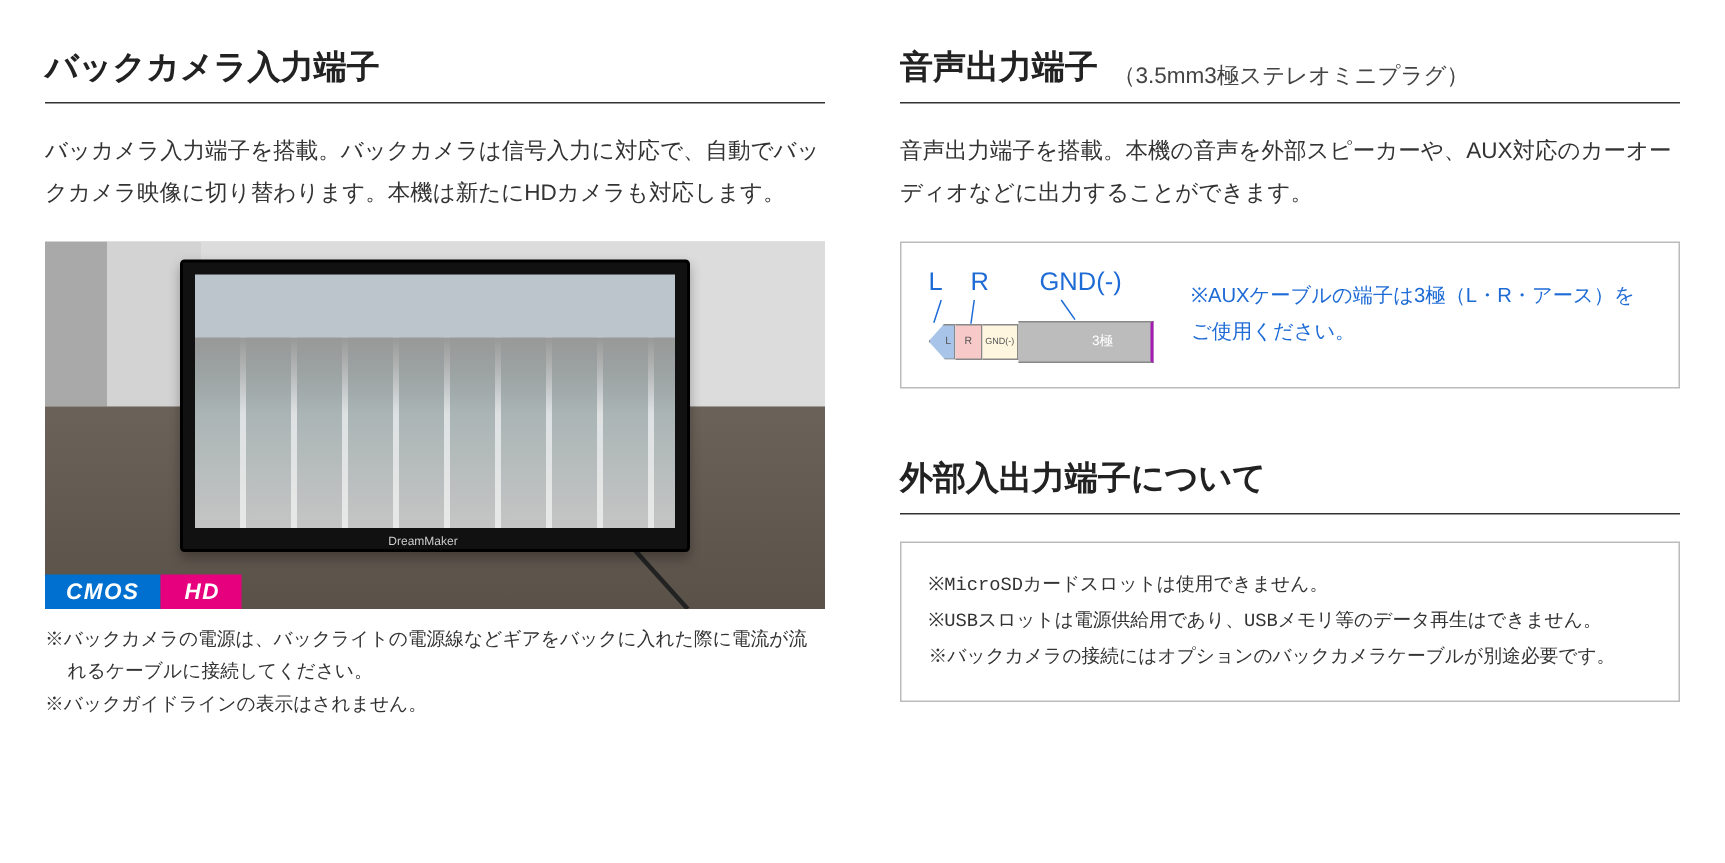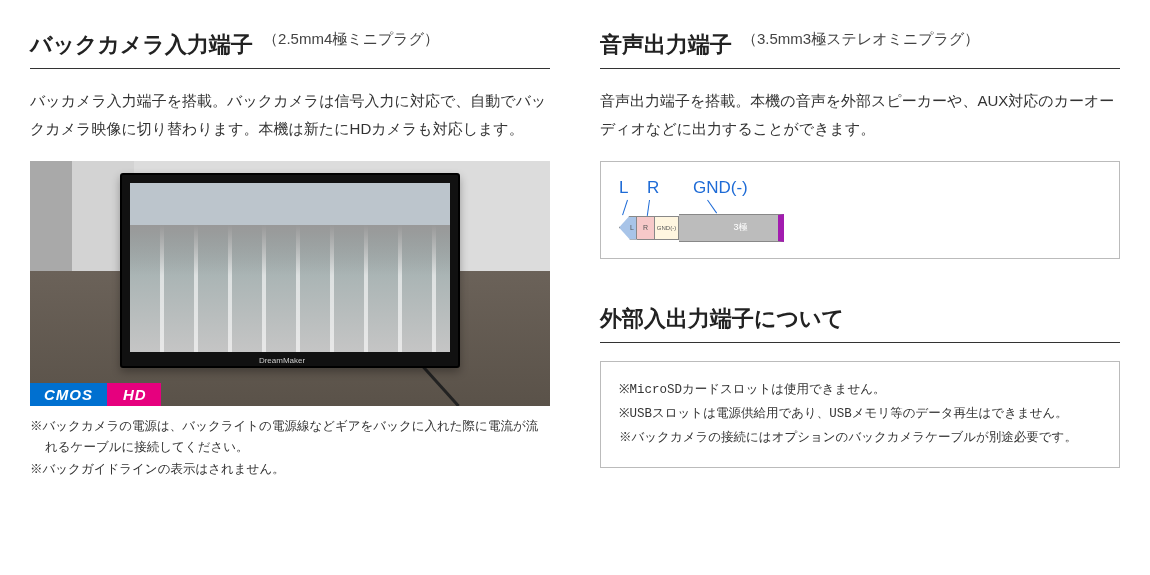"バックカメラ入力端子" .section-title { align-items: flex-start -> flex-end }
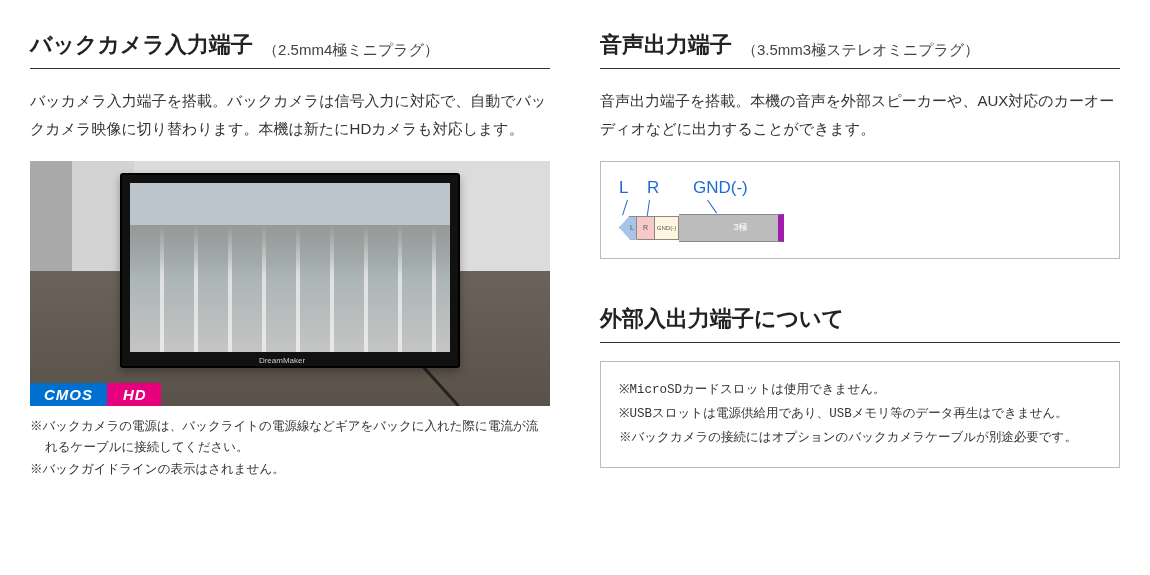"（2.5mm4極ミニプラグ）" span.sub { html: <span>（2.5mm4極ミニプラグ）</span> -> none }
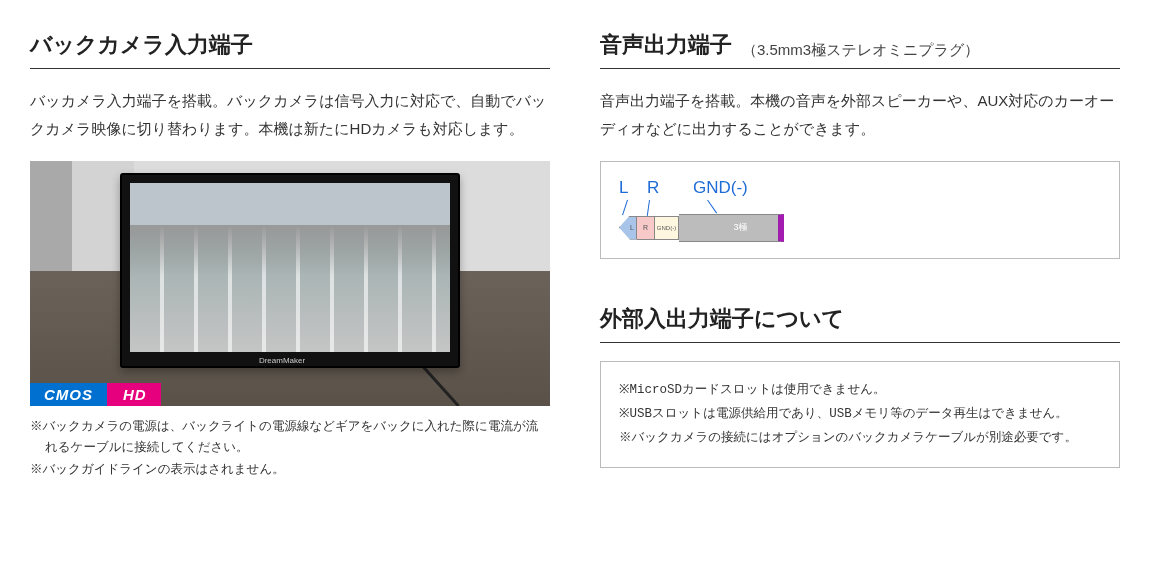"※AUXケーブルの端子は3極（L・R・アース）をご使用ください。" div.aux-note { html: none -> <div>※AUXケーブルの端子は3極（L・R・アース）をご使用ください。</div> }
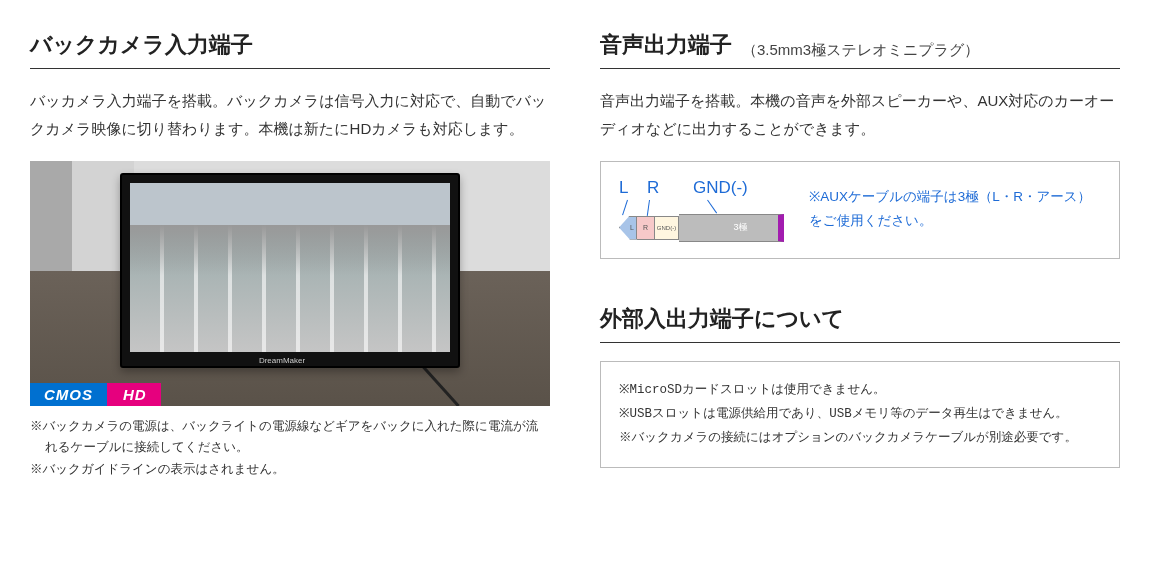"3極" .plug-sleeve { border-right: 6px solid #a21caf -> 2px solid #a21caf; width: 105px -> 90px }
